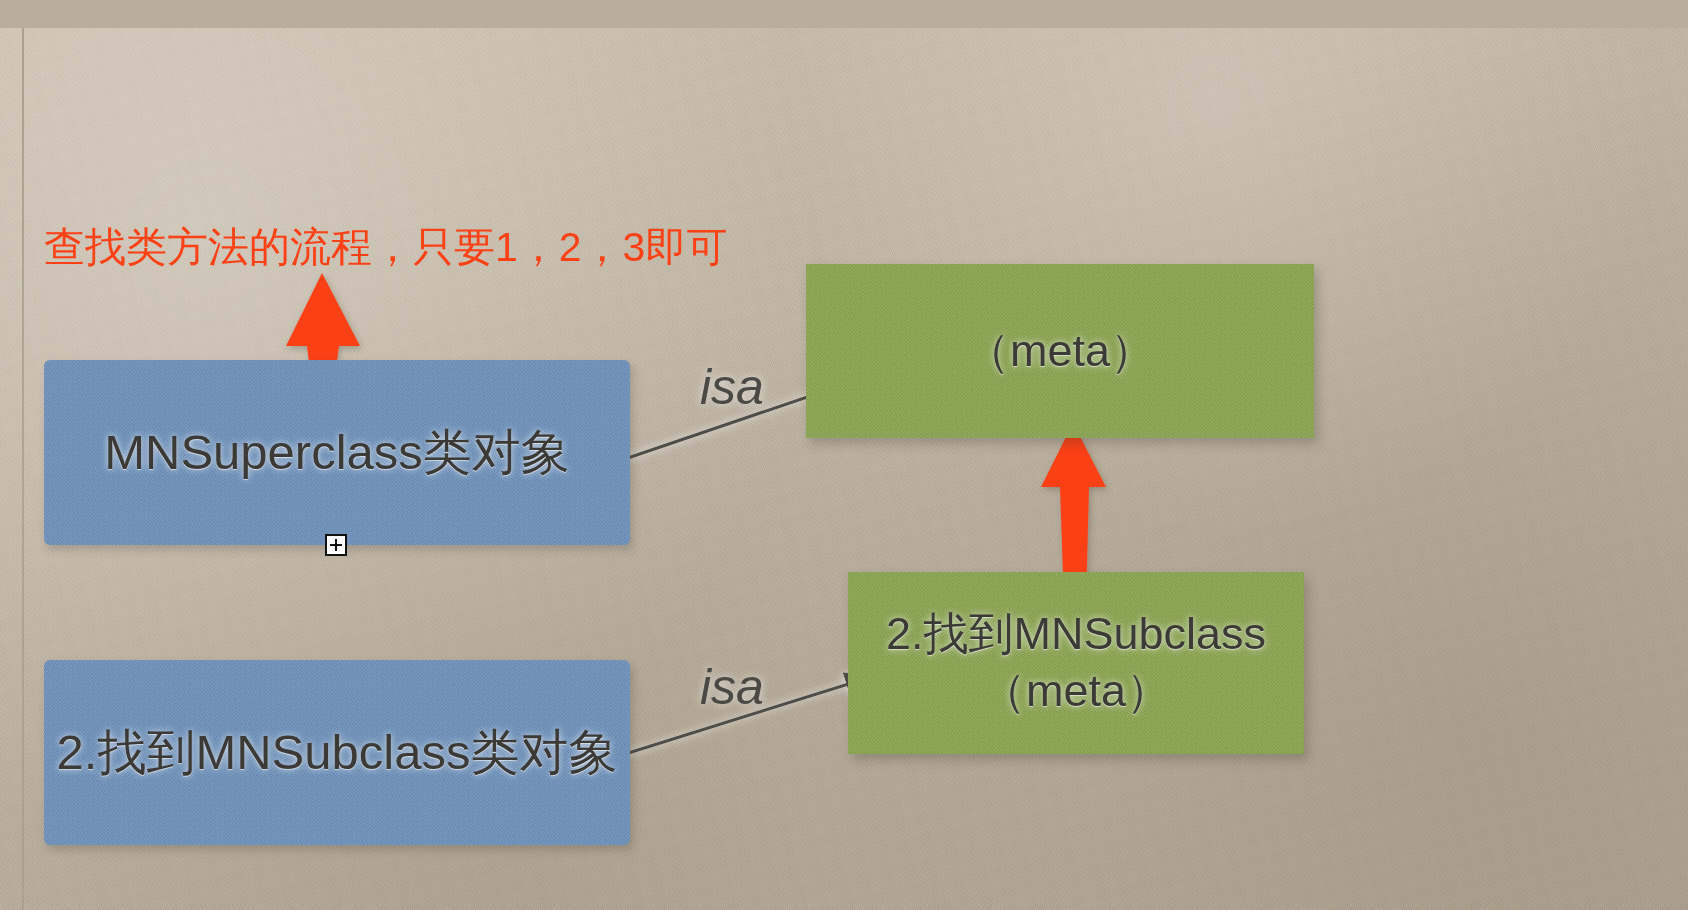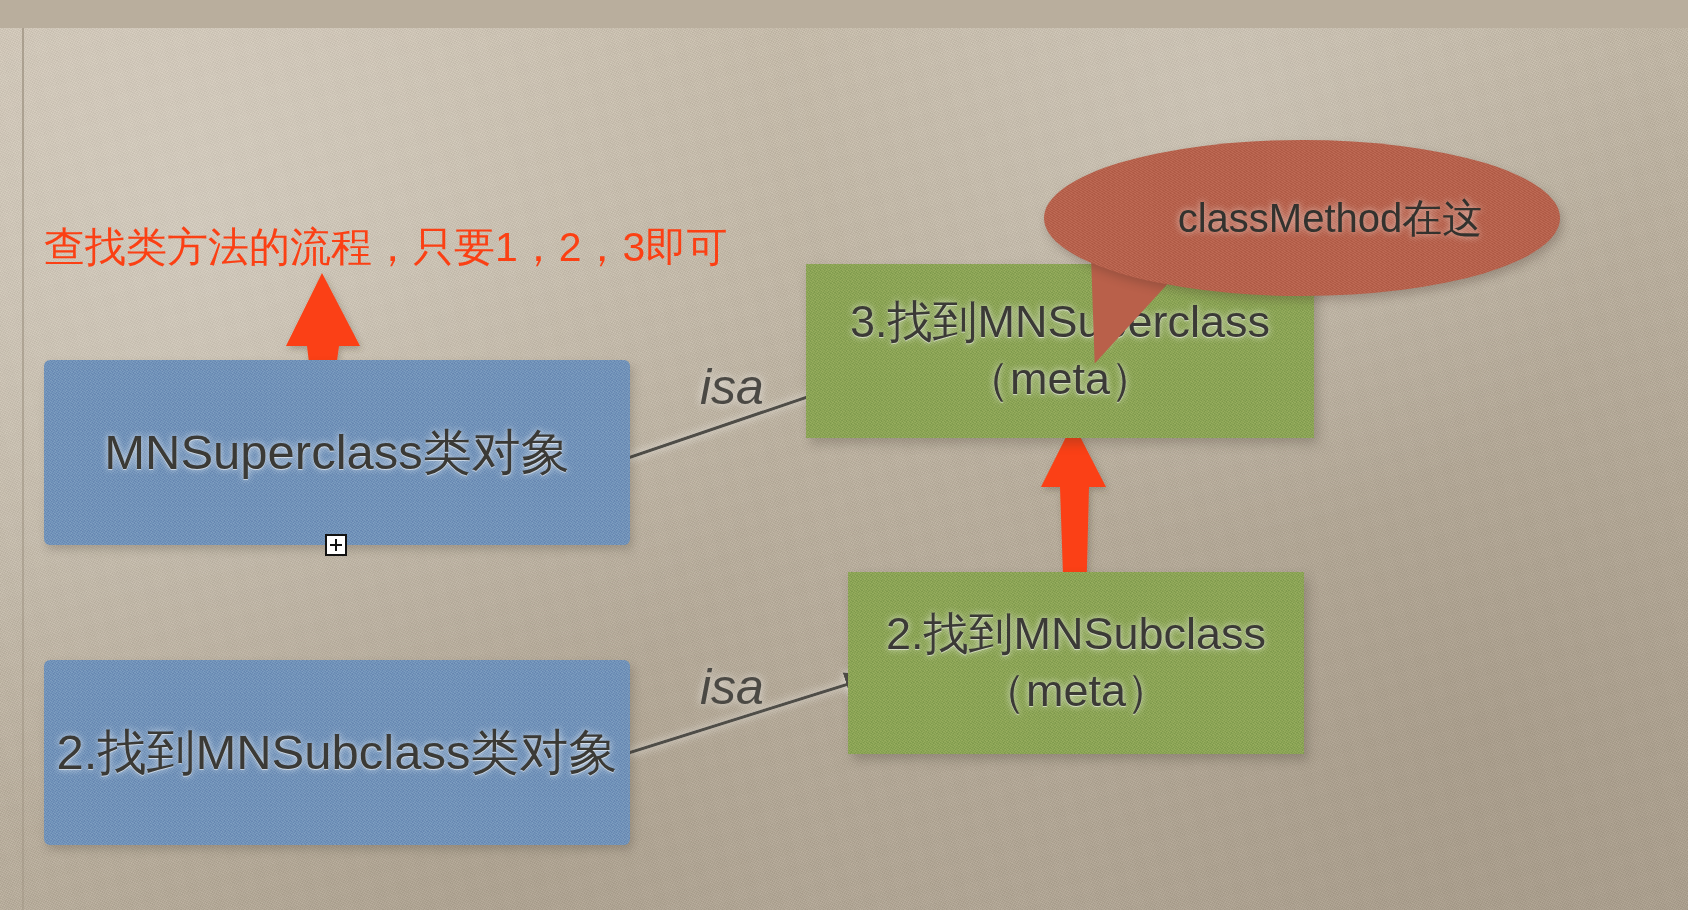"classMethod在这" div { html: <div> <div></div> <div></div> <div>classMethod在这</div> </div> -> none }
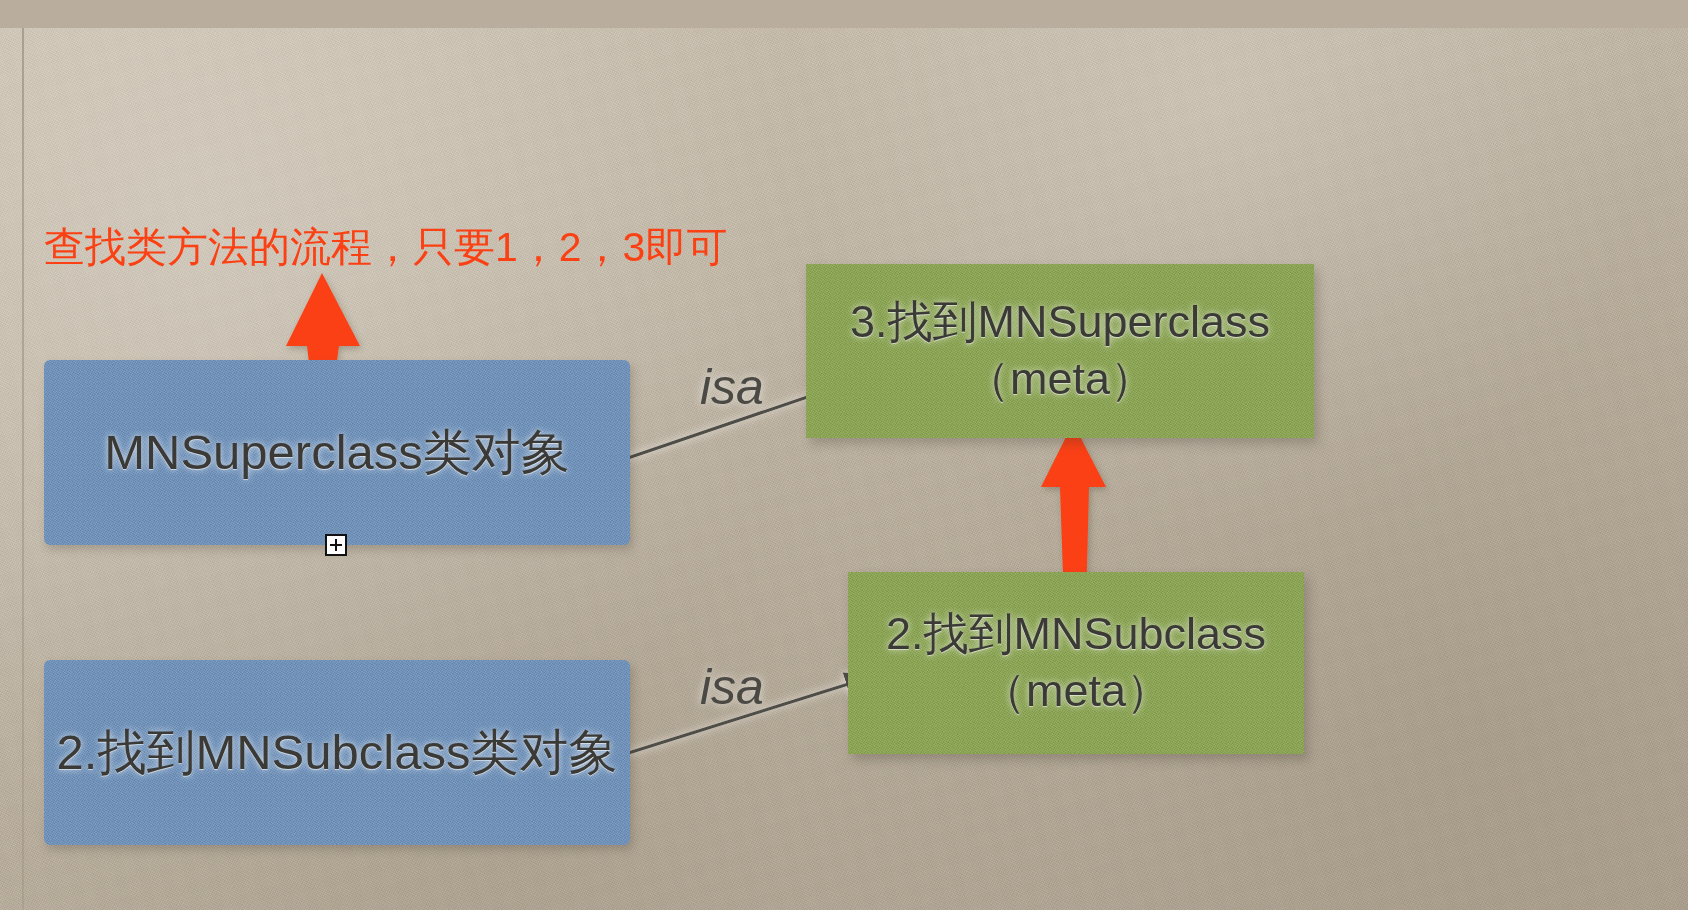"3.找到MNSuperclass" div { html: <div>3.找到MNSuperclass</div> -> none }
